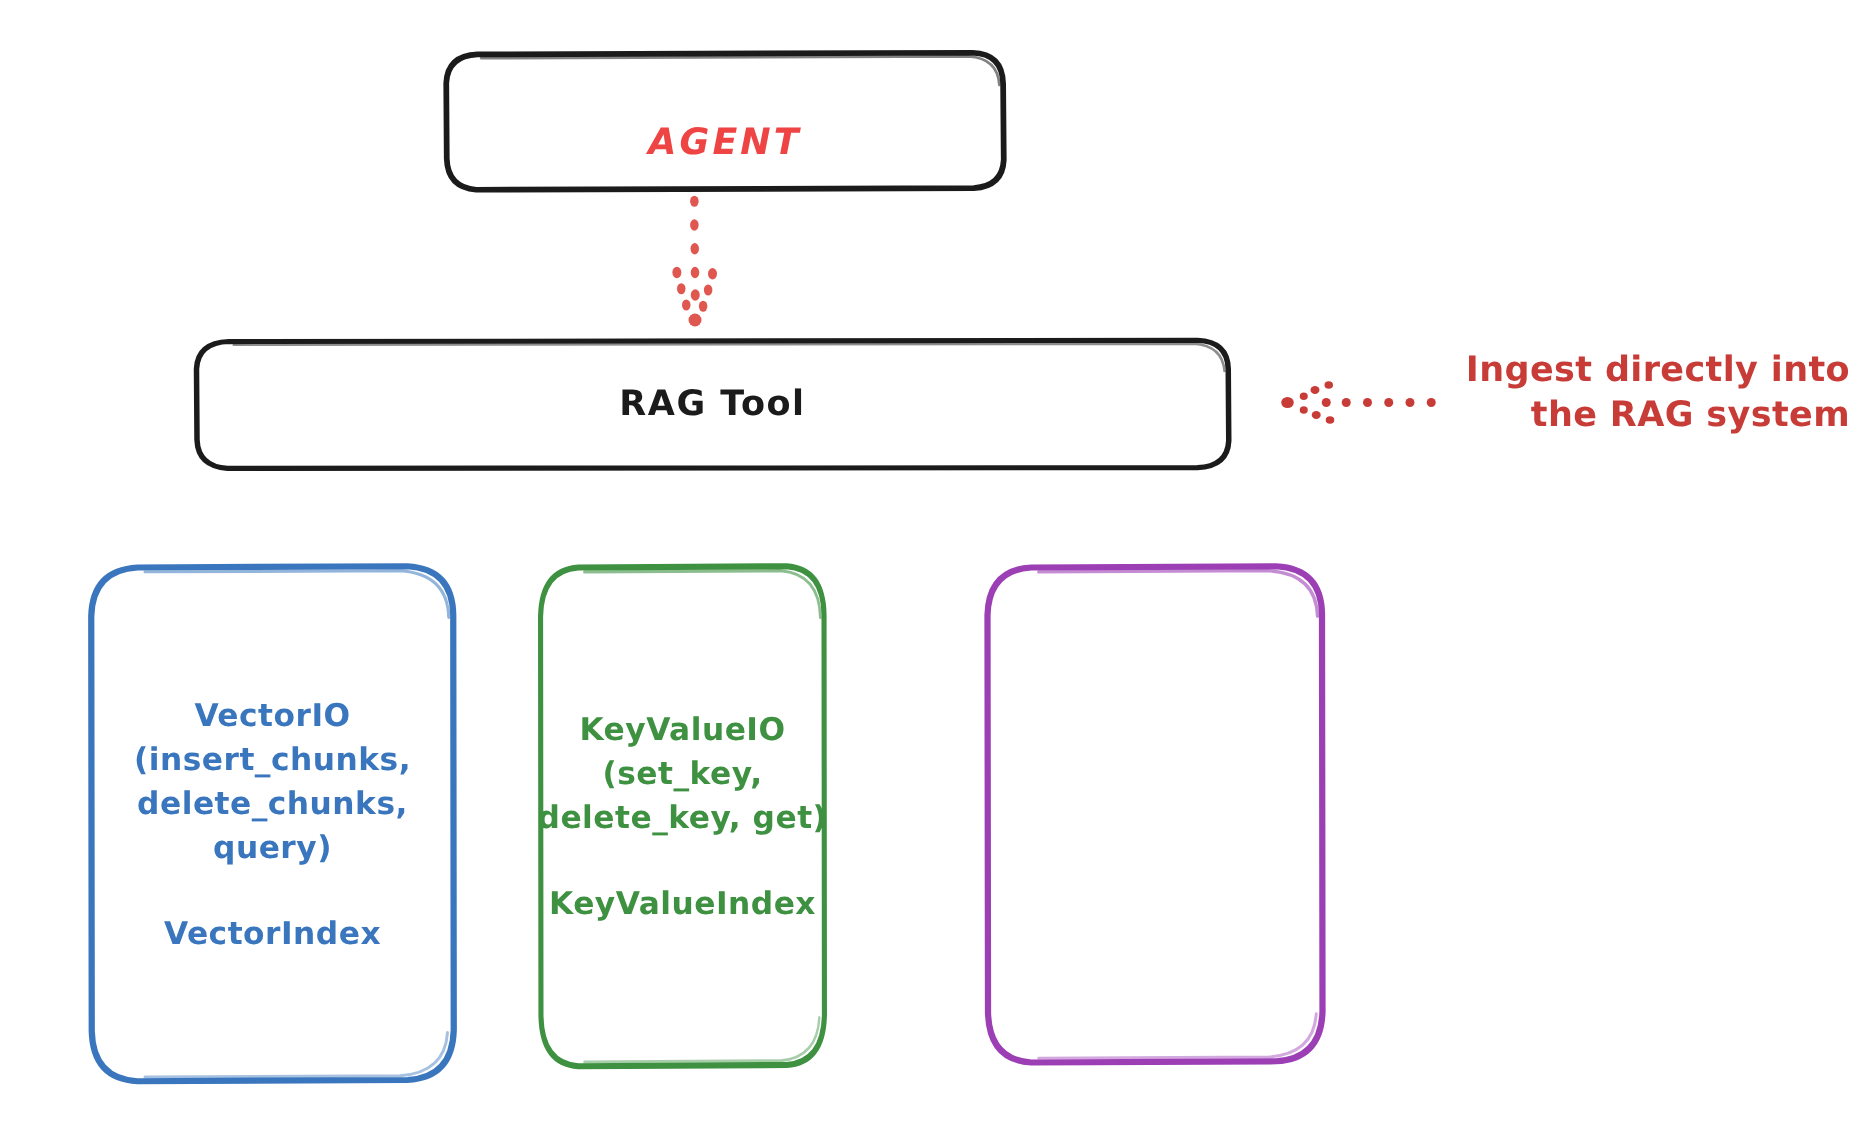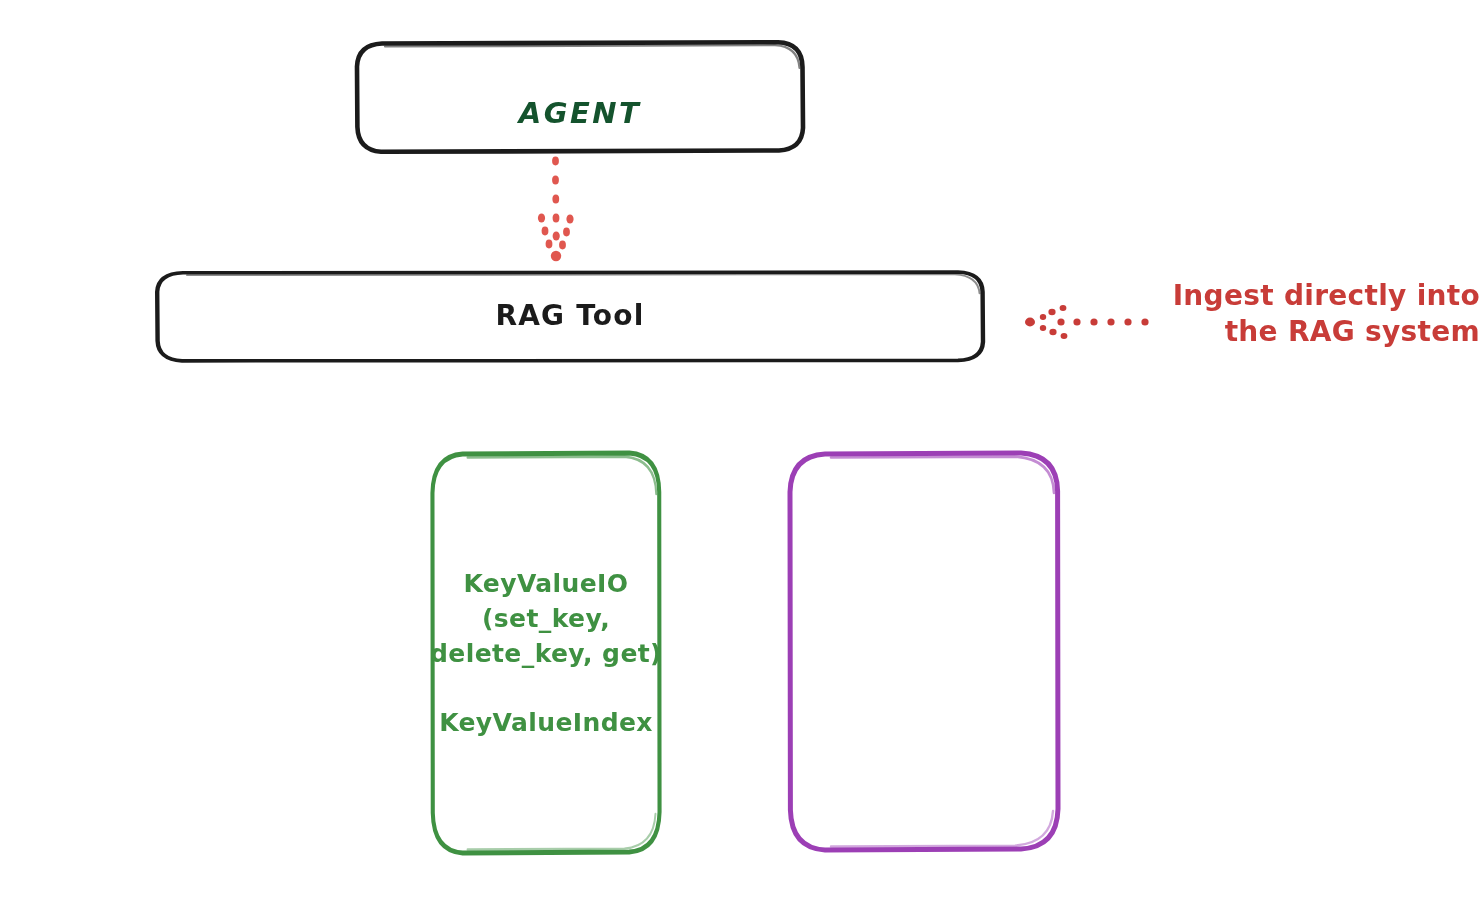"AGENT" #agent-node .node-label { color: #14532d -> #ef4444 }
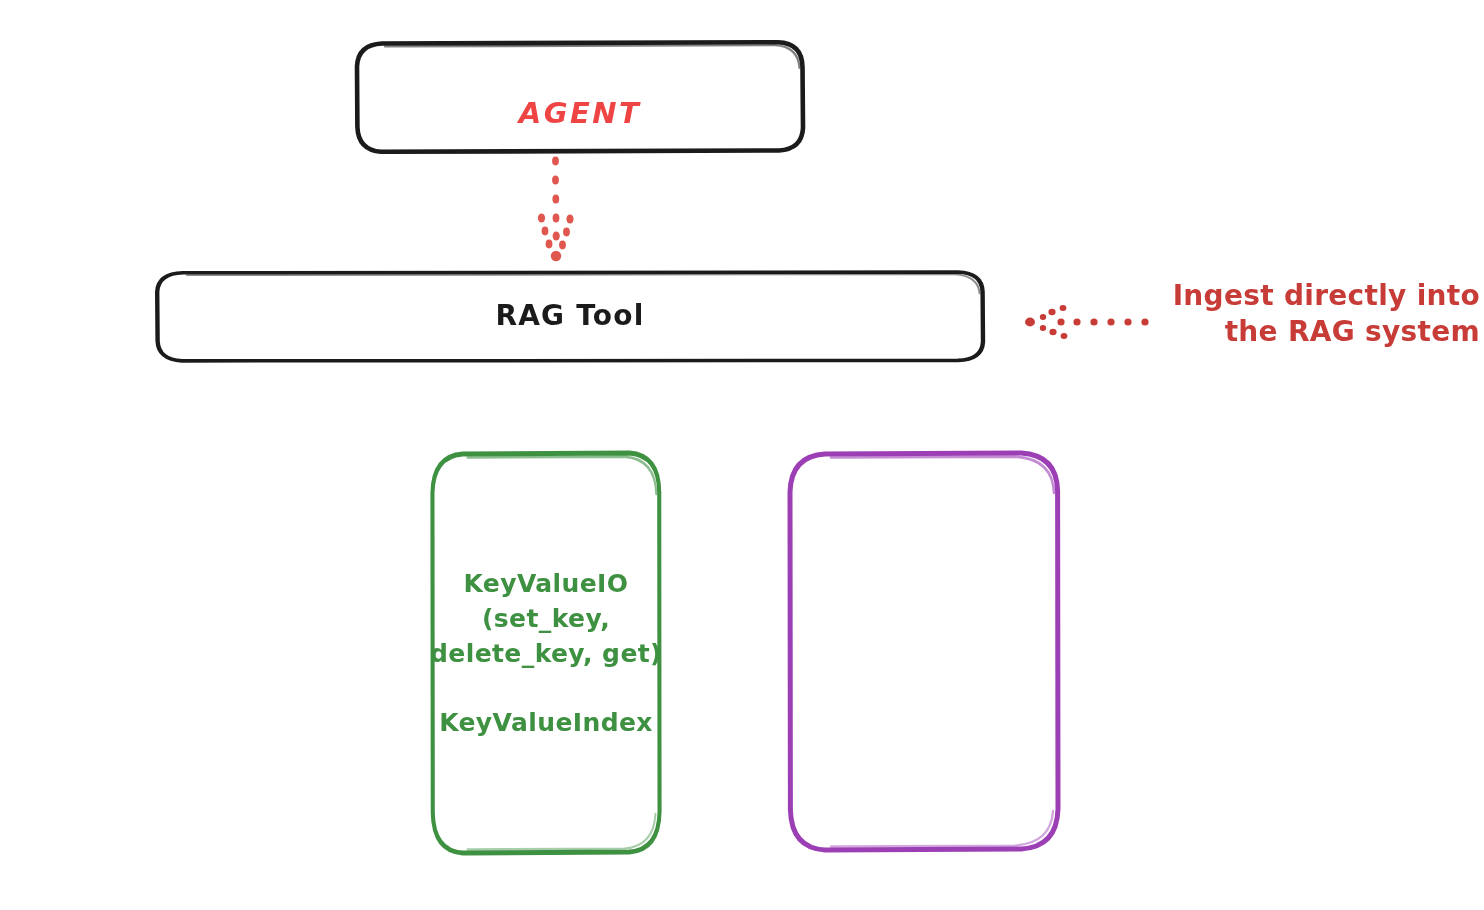"RAG Tool" #rag-tool-node { height: 92px -> 106px }
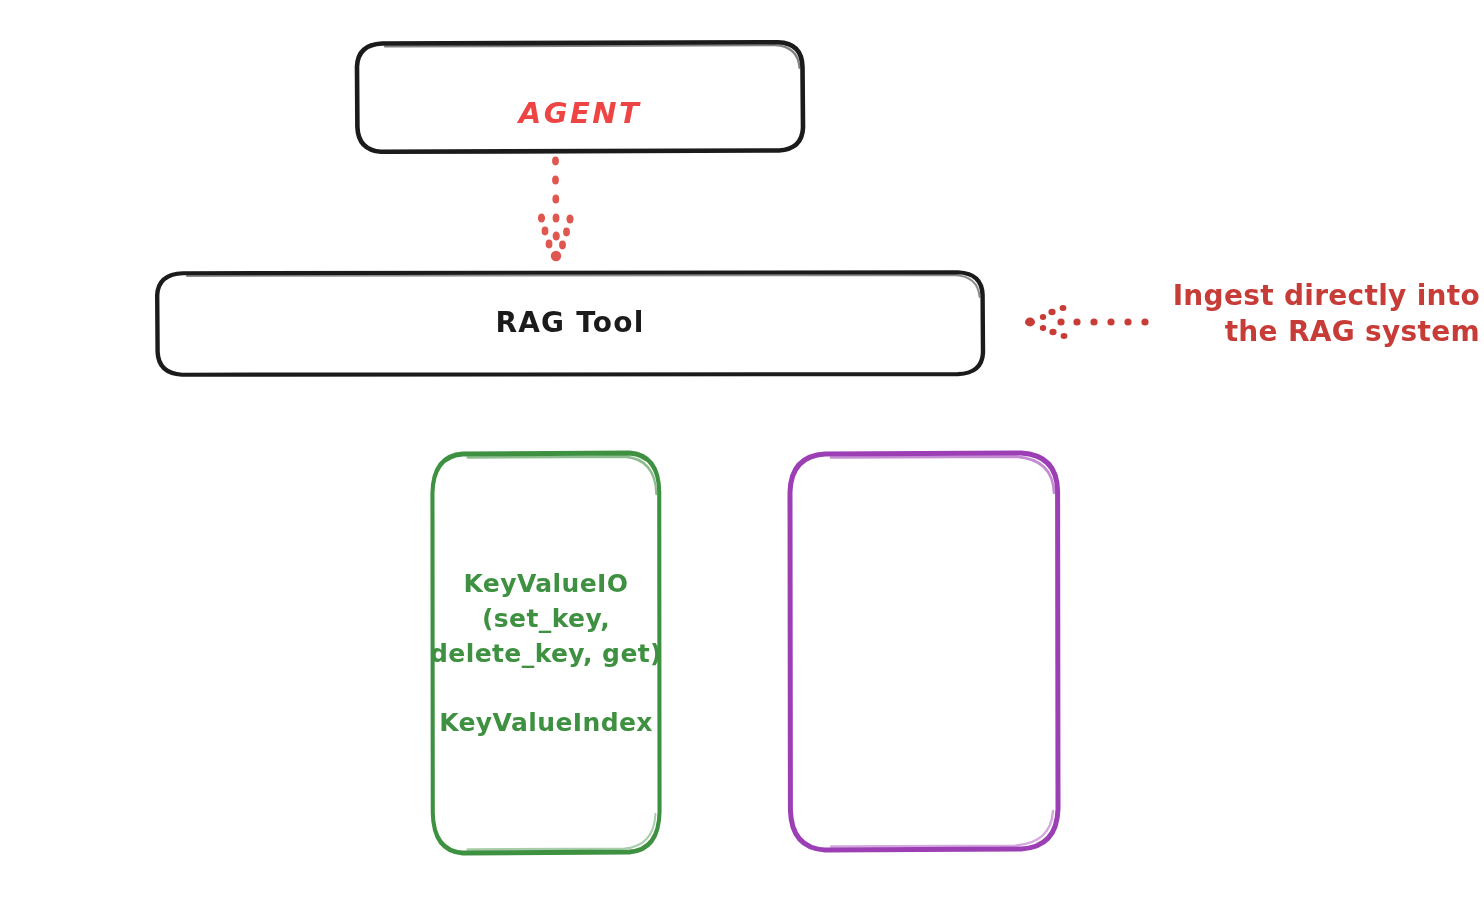"VectorIO" div.node { html: none -> <div> <svg> <path></path> <path></path> <path></path> </svg> <span> <span>VectorIO (insert_chunks, delete_chunks, query)</span> <span>VectorIndex</span> </span> </div> }
